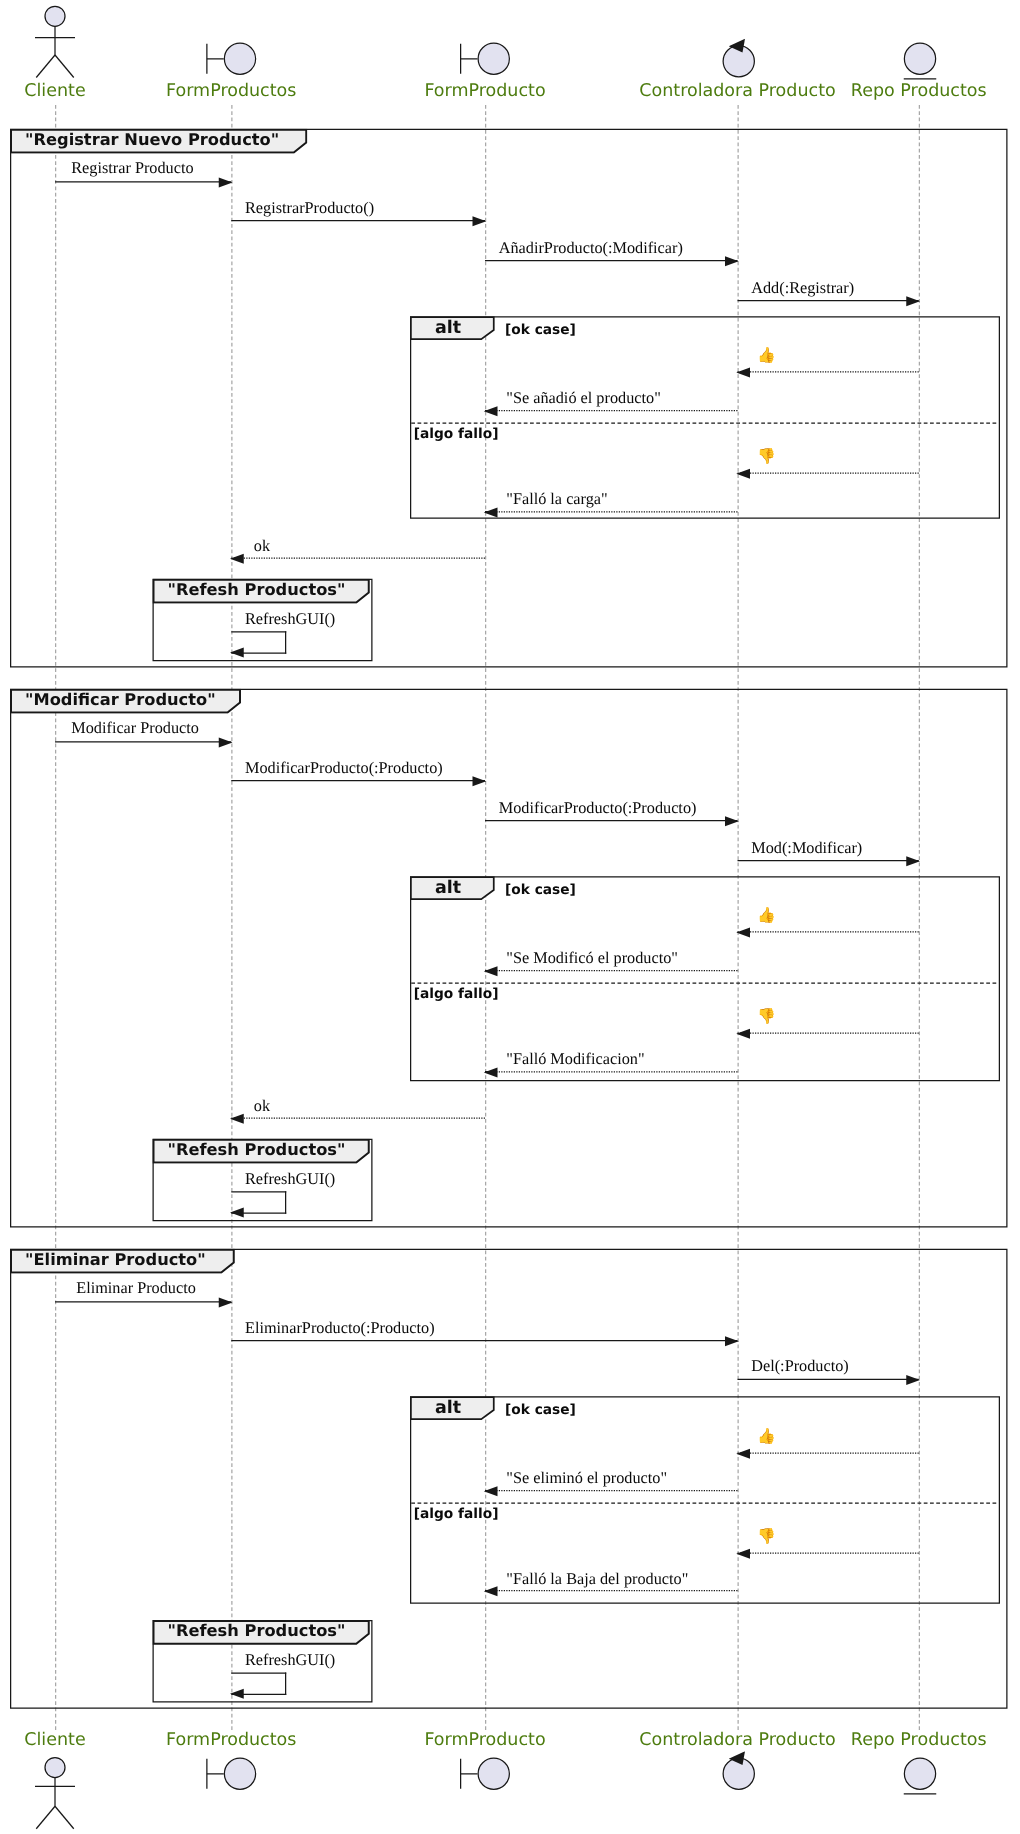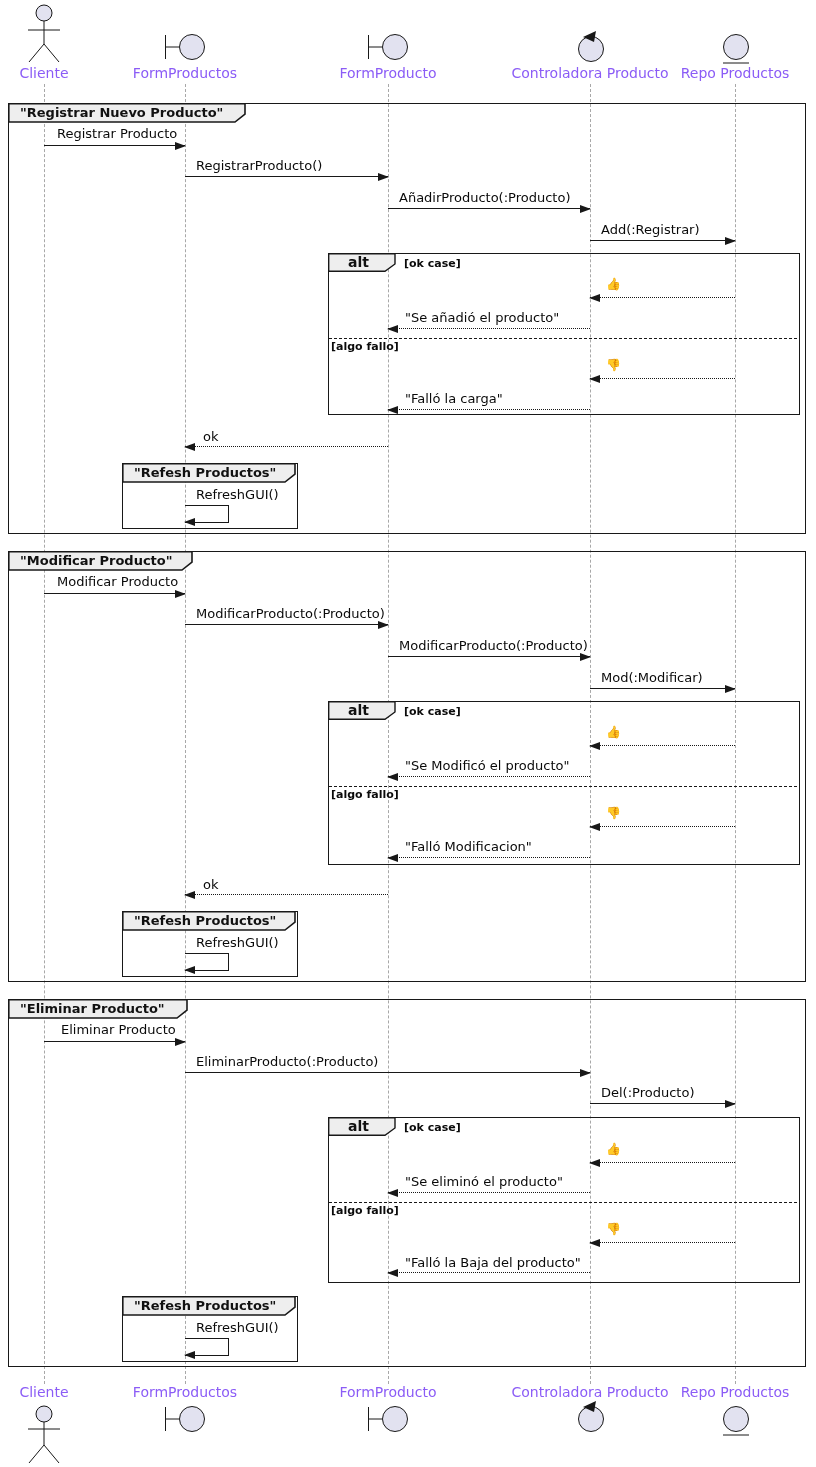"Cliente" .pname { color: #8b5cf6 -> #4d7c0f }
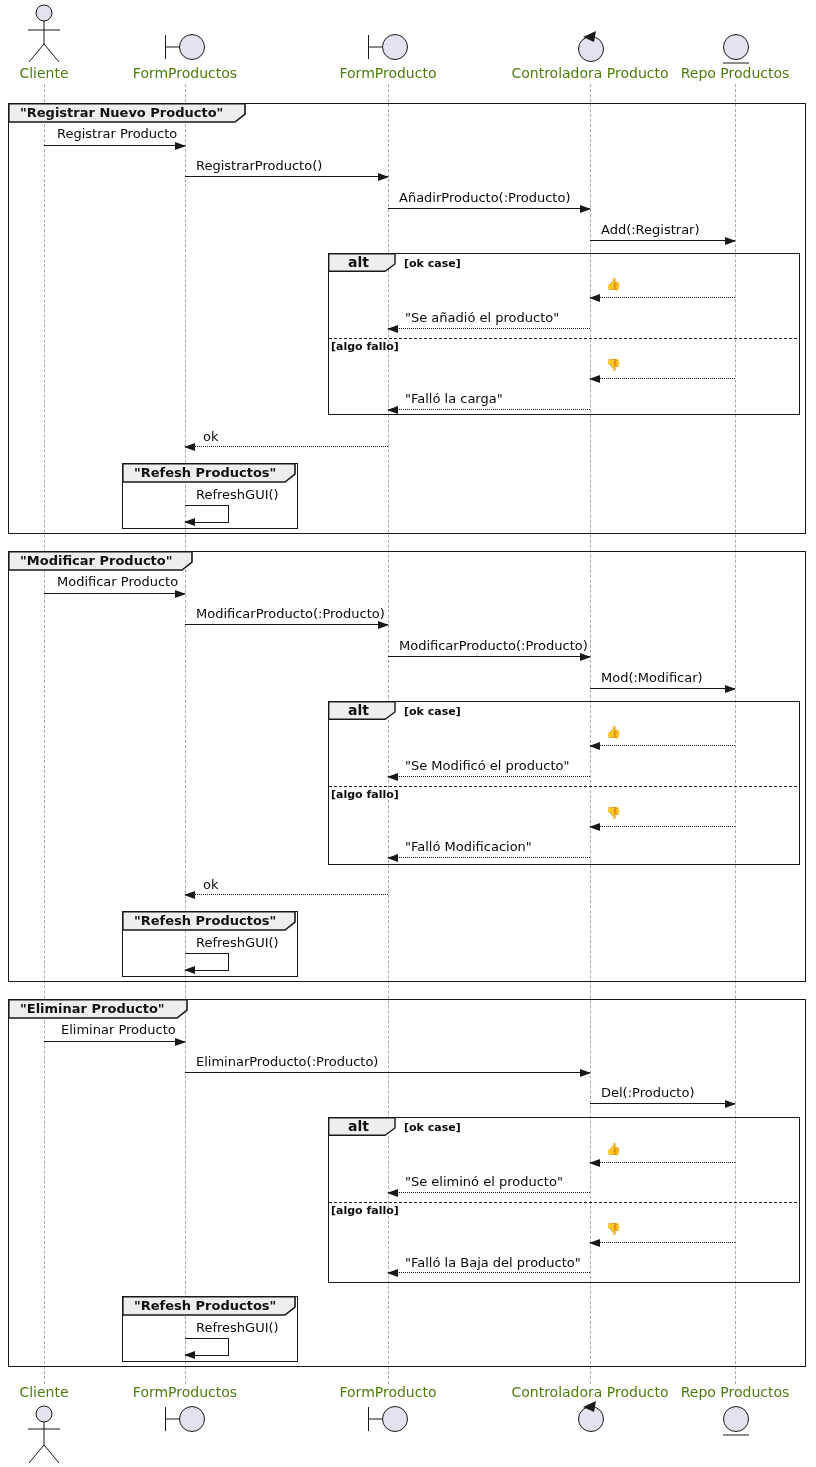"Registrar Producto" .msg { font-family: none -> Liberation Serif, serif }
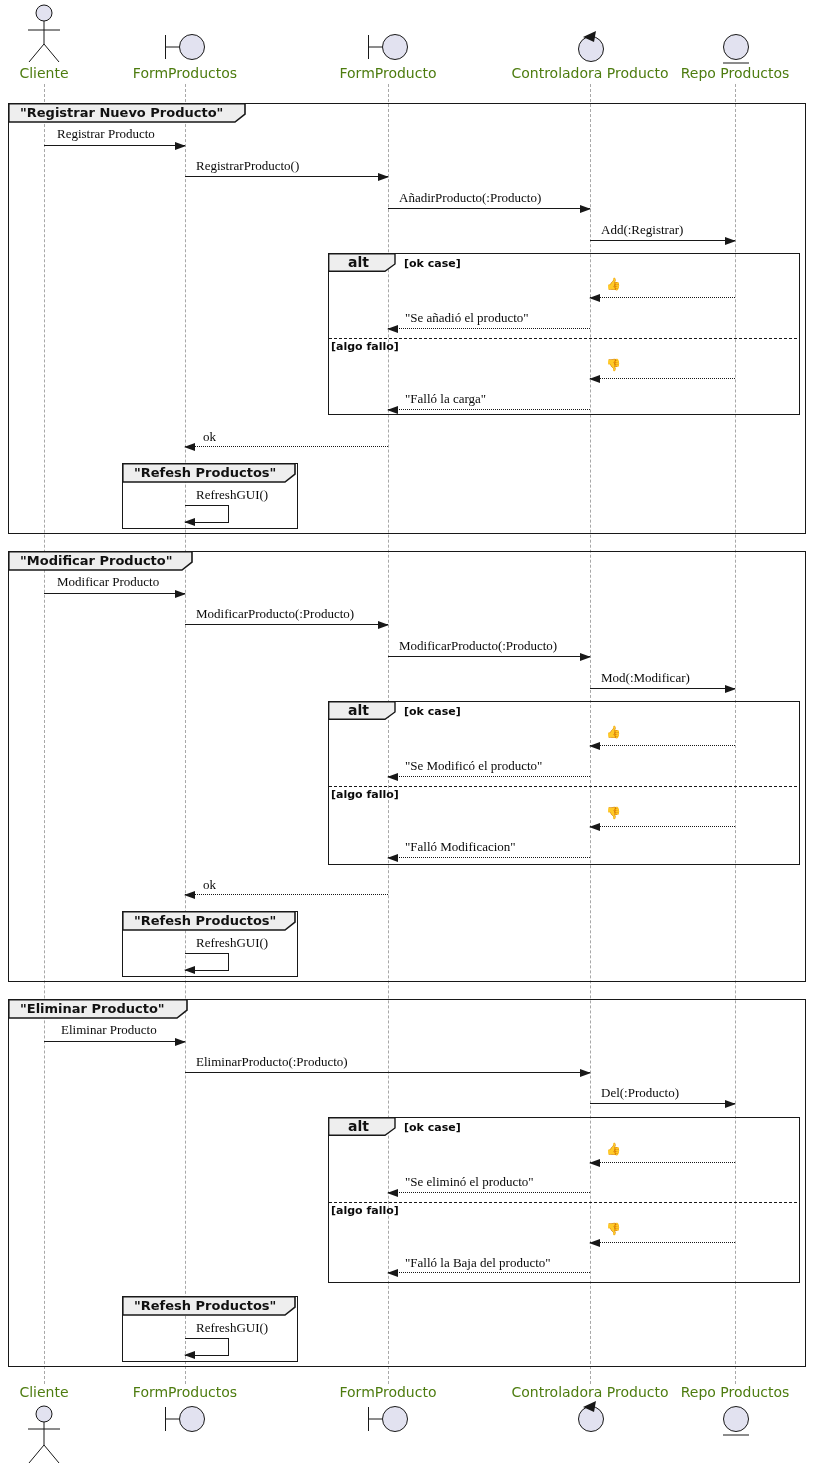"AñadirProducto(:Producto)" div.msg { text: :Producto -> :Modificar }
